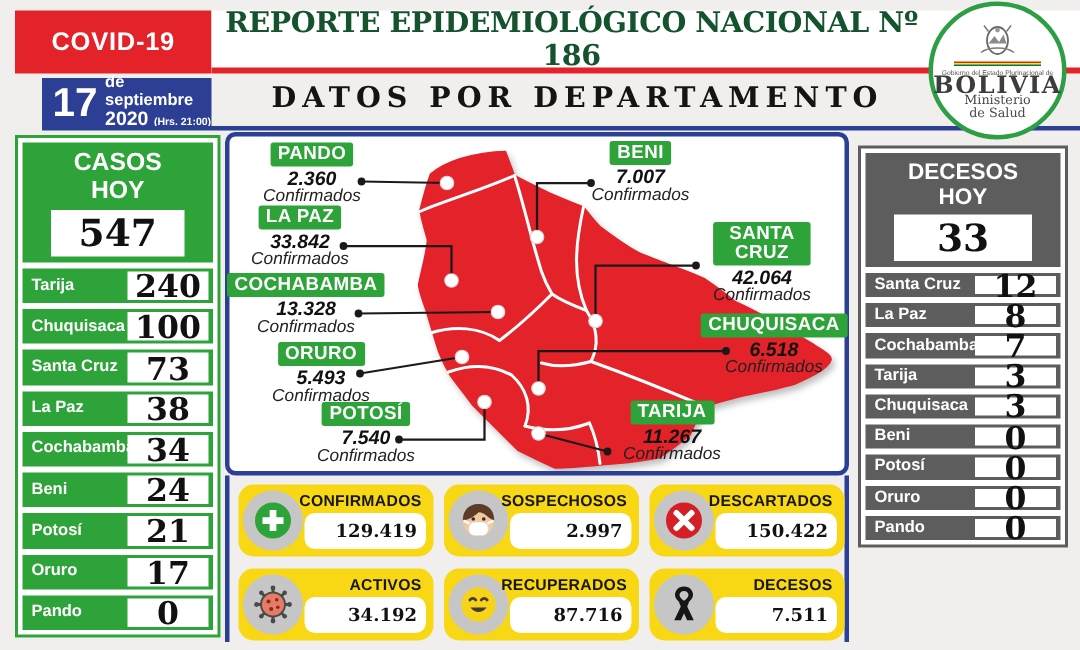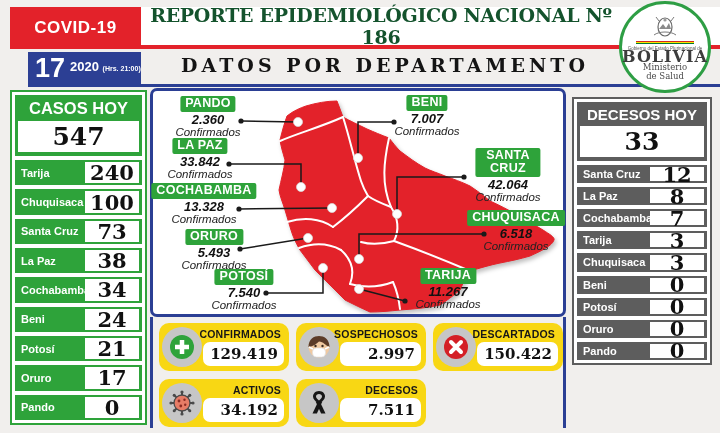"de septiembre" div.date-line1 { html: none -> <div>de septiembre</div> }
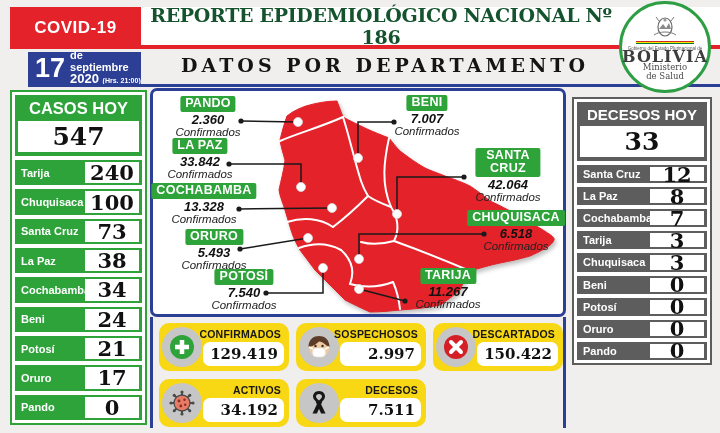"CASOS HOY" .panel-header { padding: 3px 3px 4px -> 3px 19px 4px }
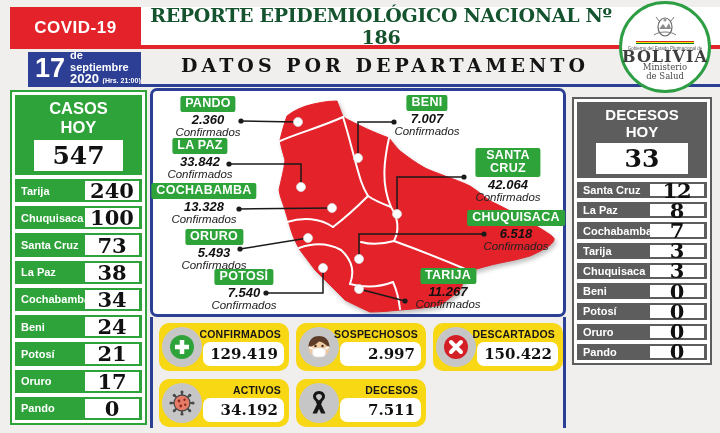"129.419" .stat-value-box { font-size: 15px -> 12px }
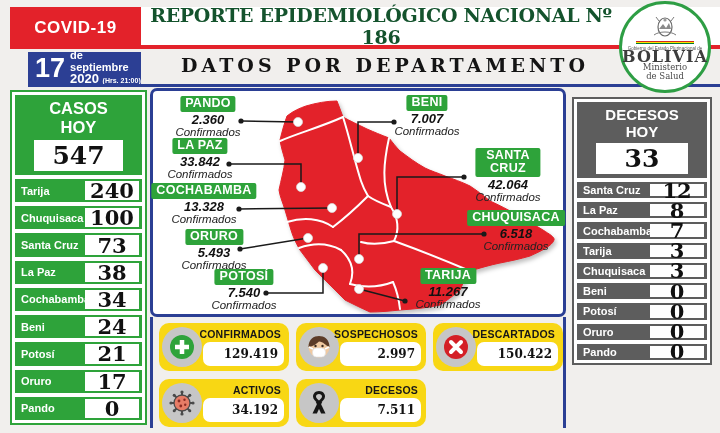"RECUPERADOS" div.stat-box { html: none -> <div> <div> <svg> <circle></circle> <path></path> <path></path> </svg> </div> <div>RECUPERADOS</div> <div>87.716</div> </div> }
